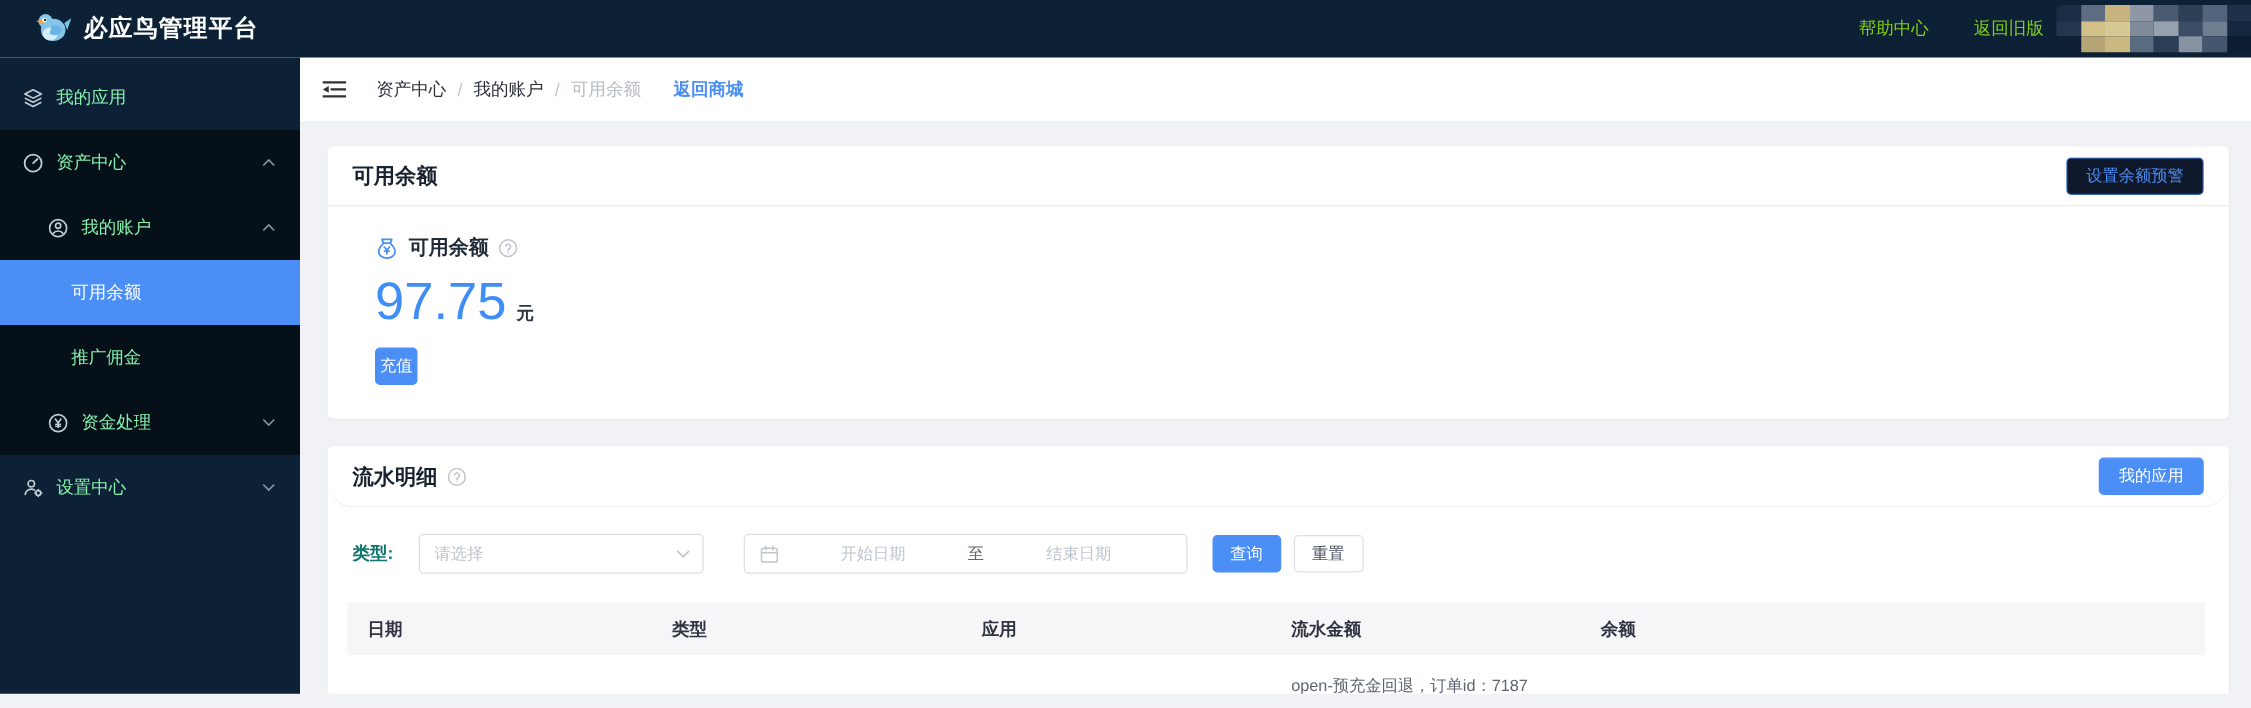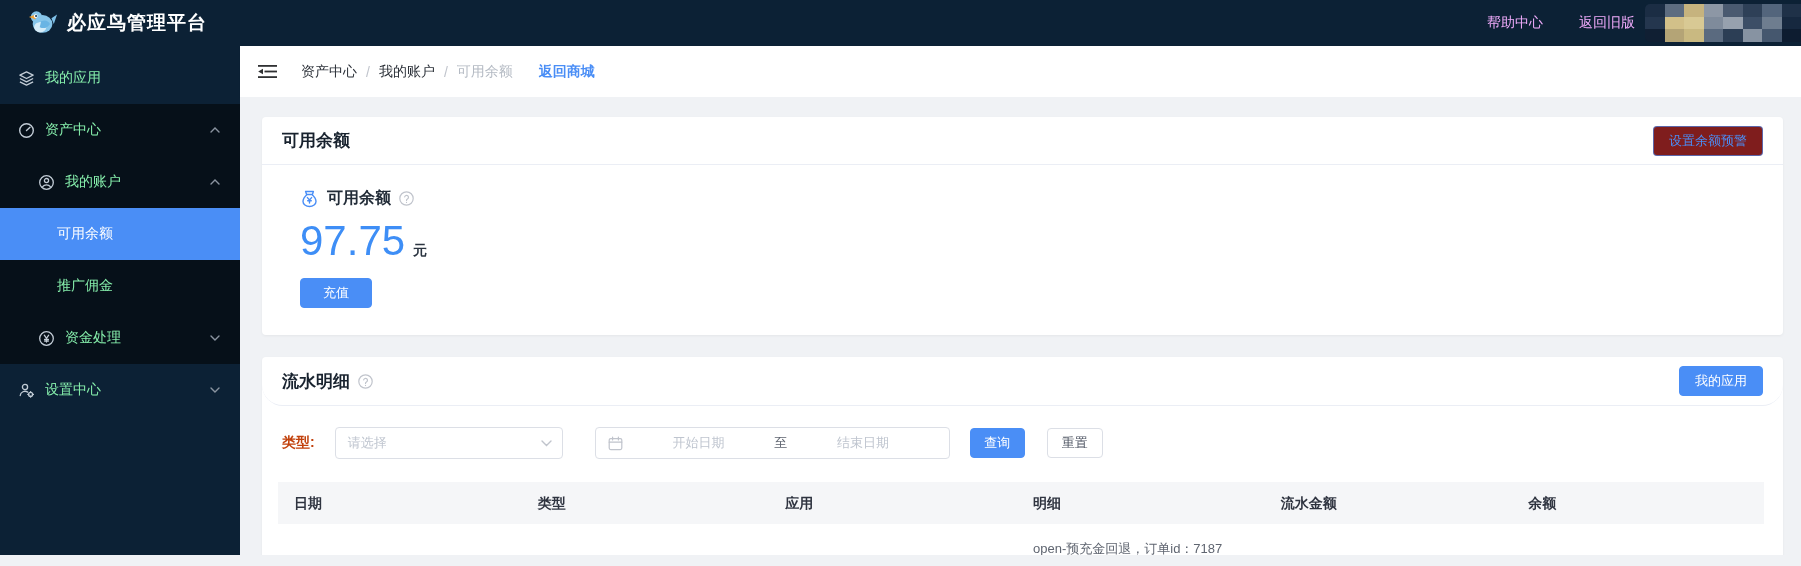"帮助中心" .header-link { color: #f0abfc -> #84cc16 }
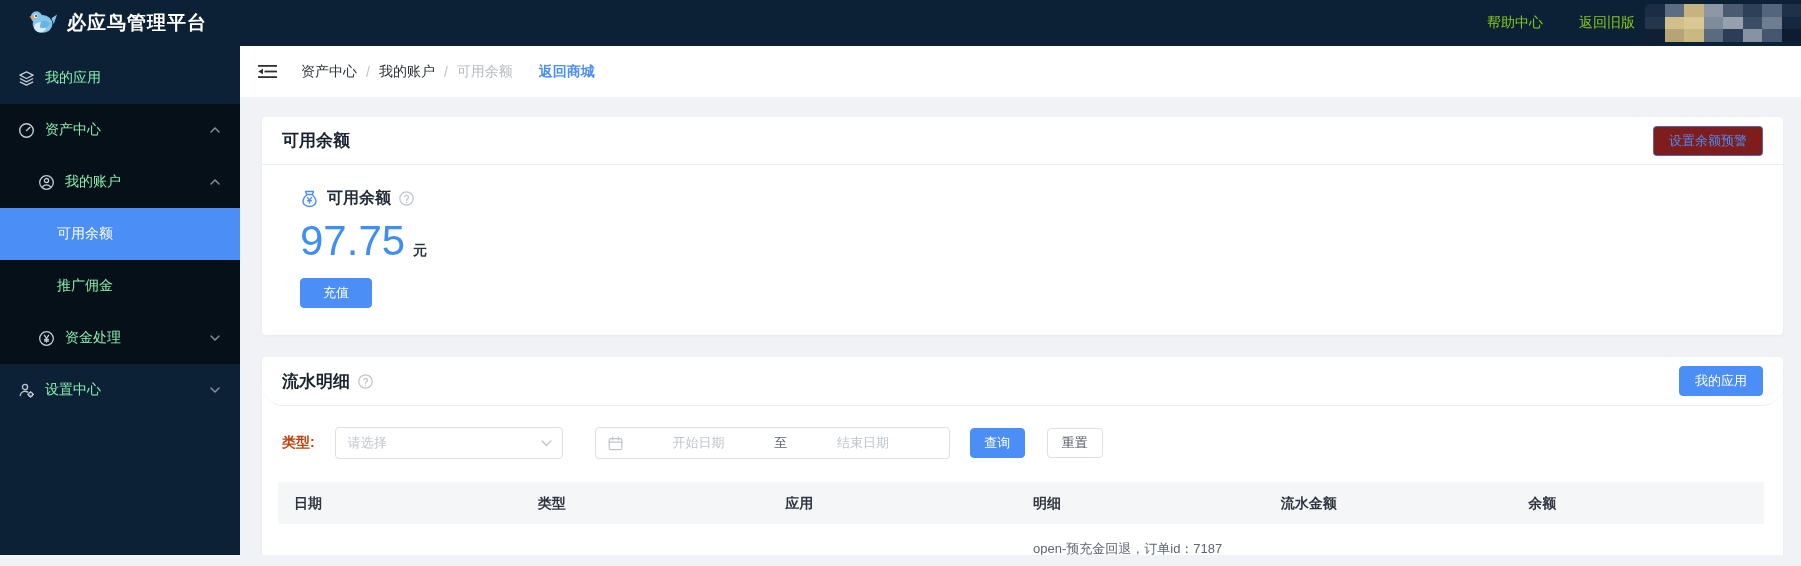"设置余额预警" .btn-outline { background: #7f1d1d -> #0f172a }
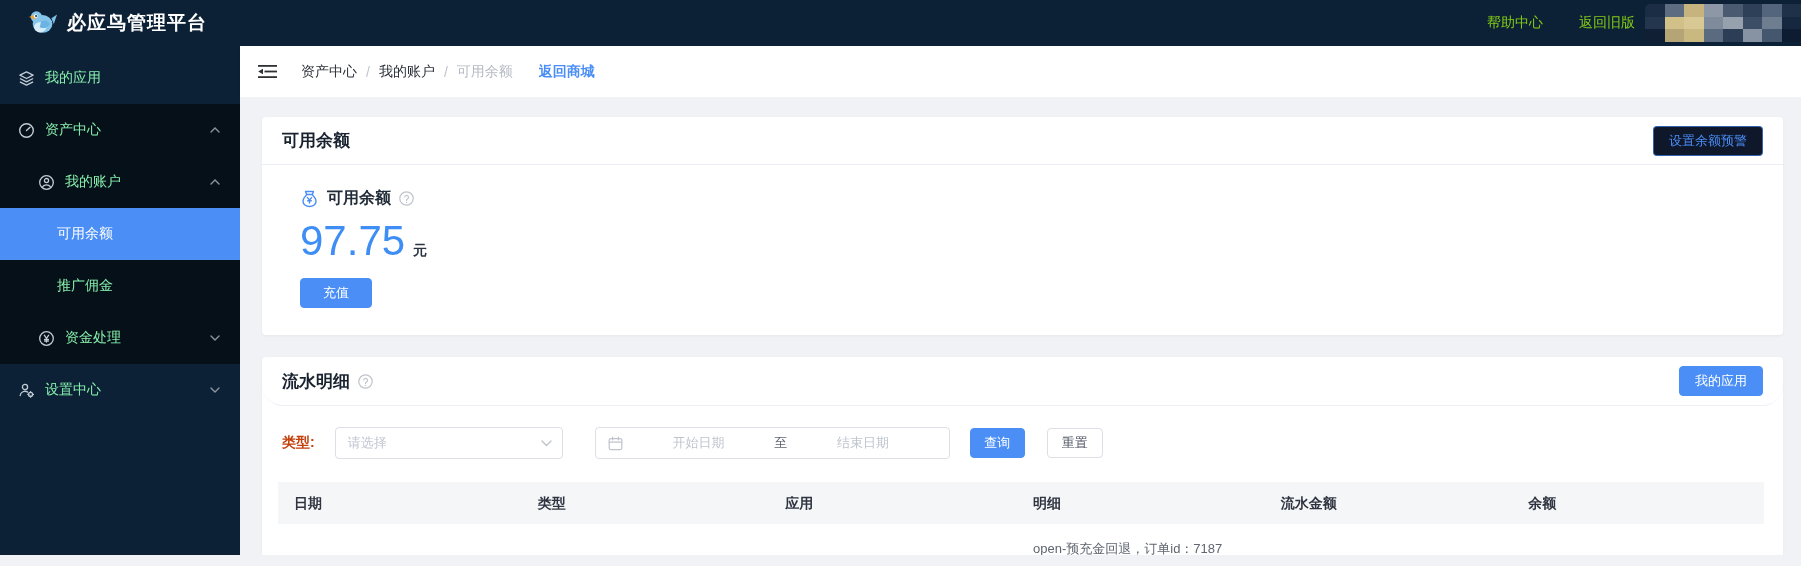"充值" .recharge { width: 72px -> 34px }
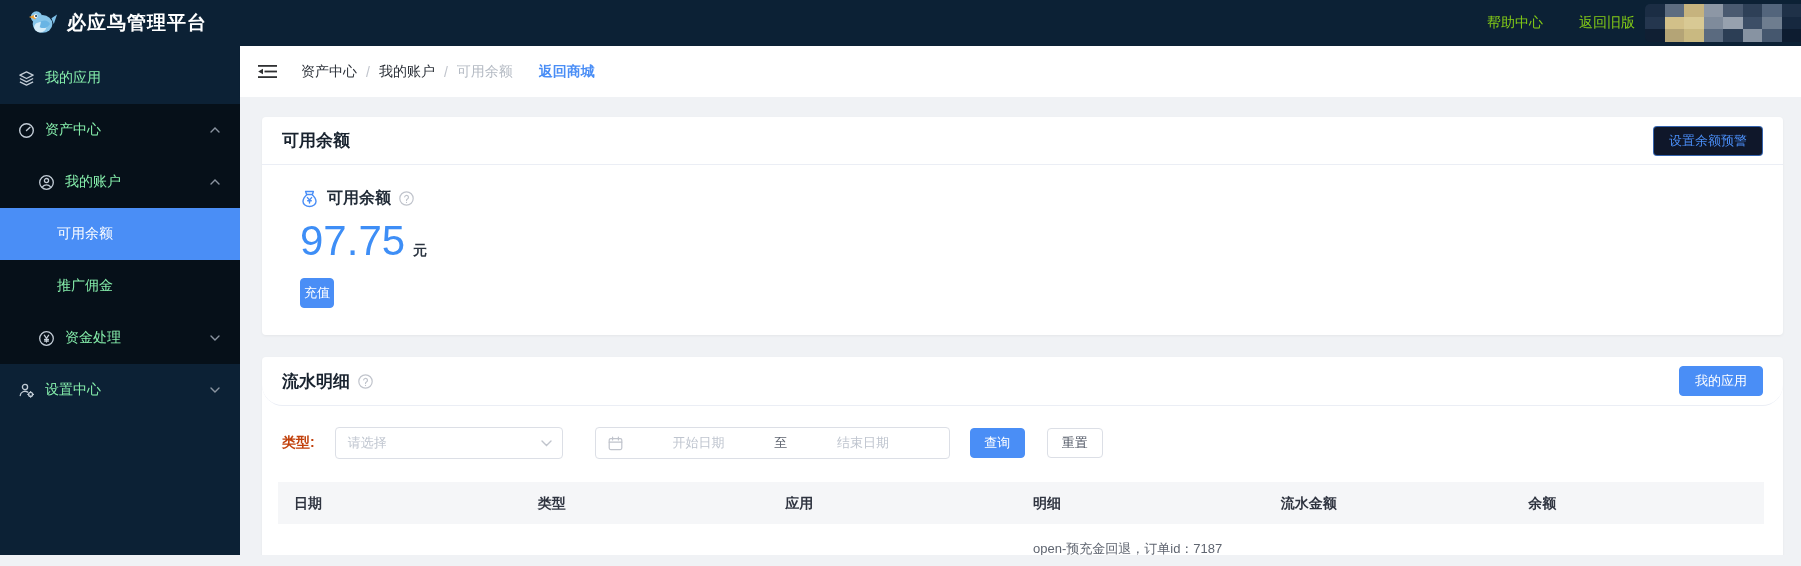"类型:" .filter-label { color: #c2410c -> #0f766e }
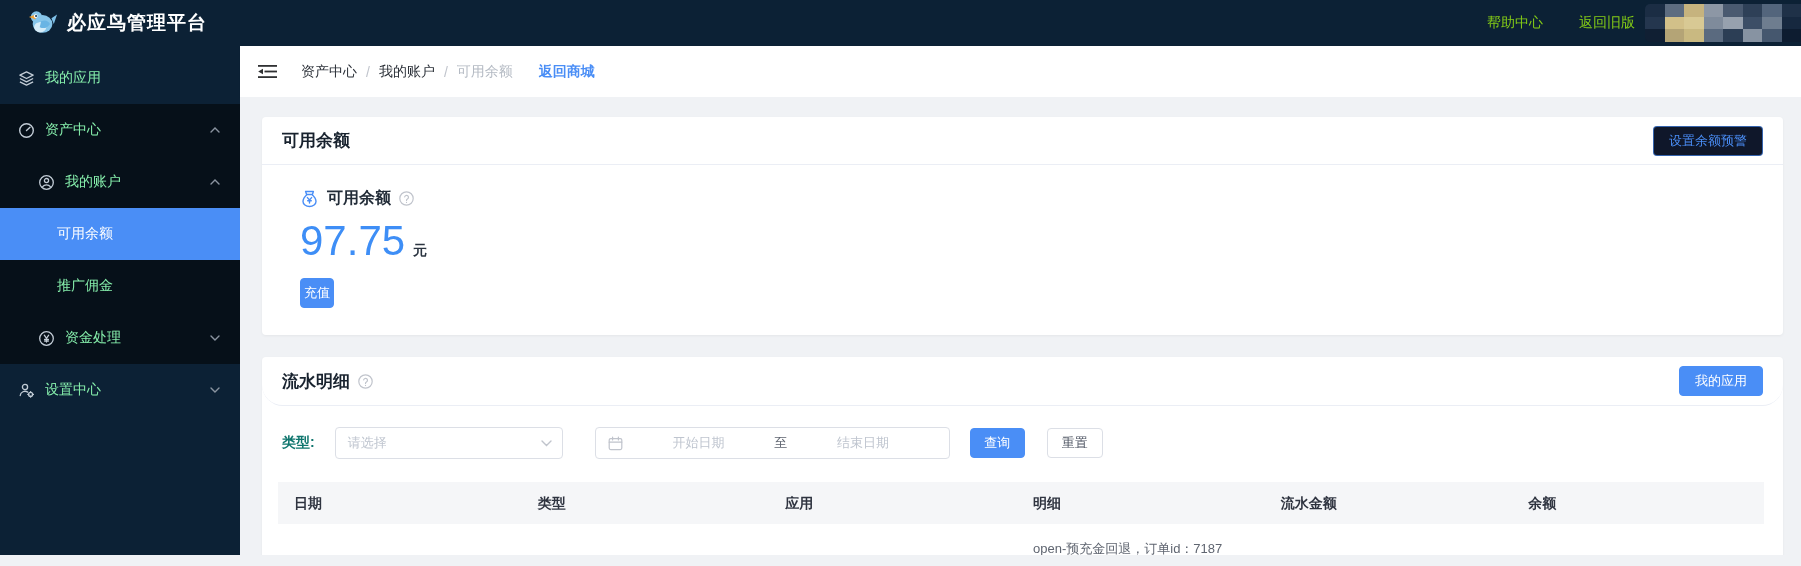"重置" .btn-reset { margin-left: 22px -> 10px }
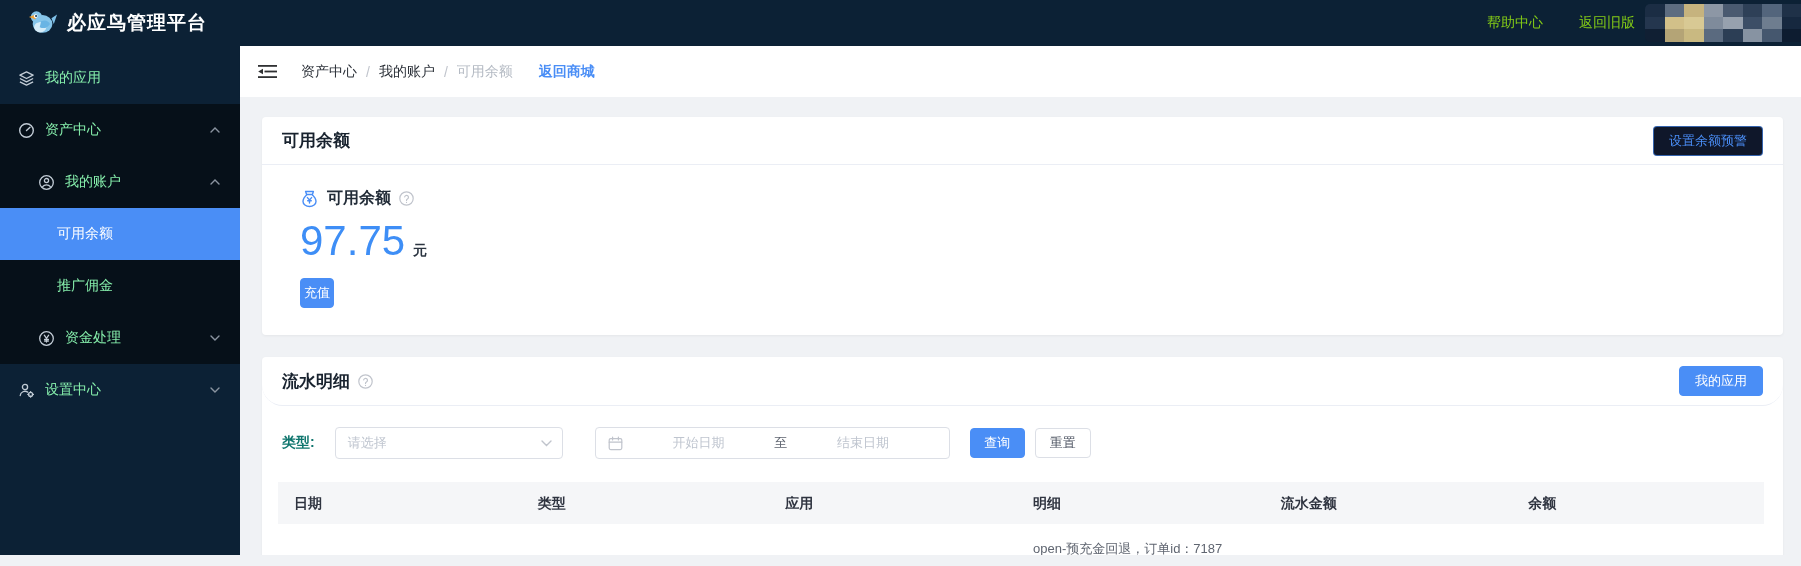"明细" div.th { html: <div>明细</div> -> none }
